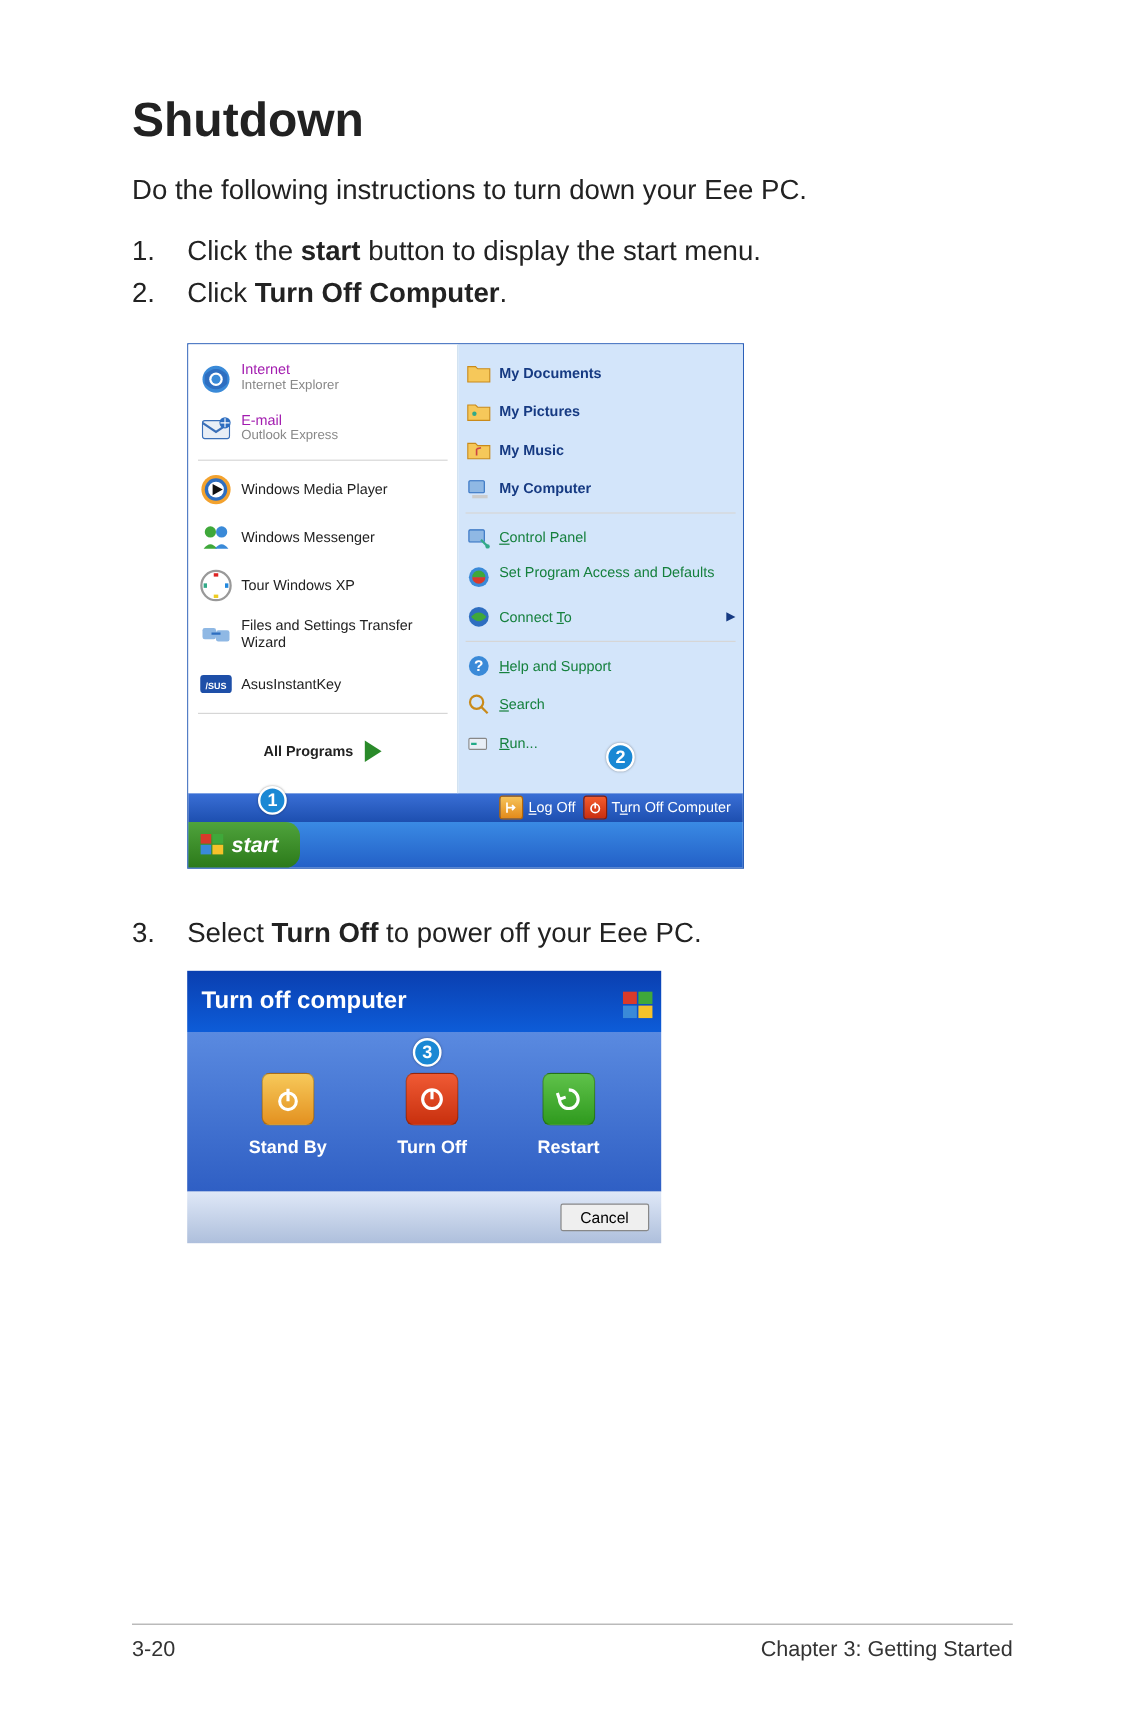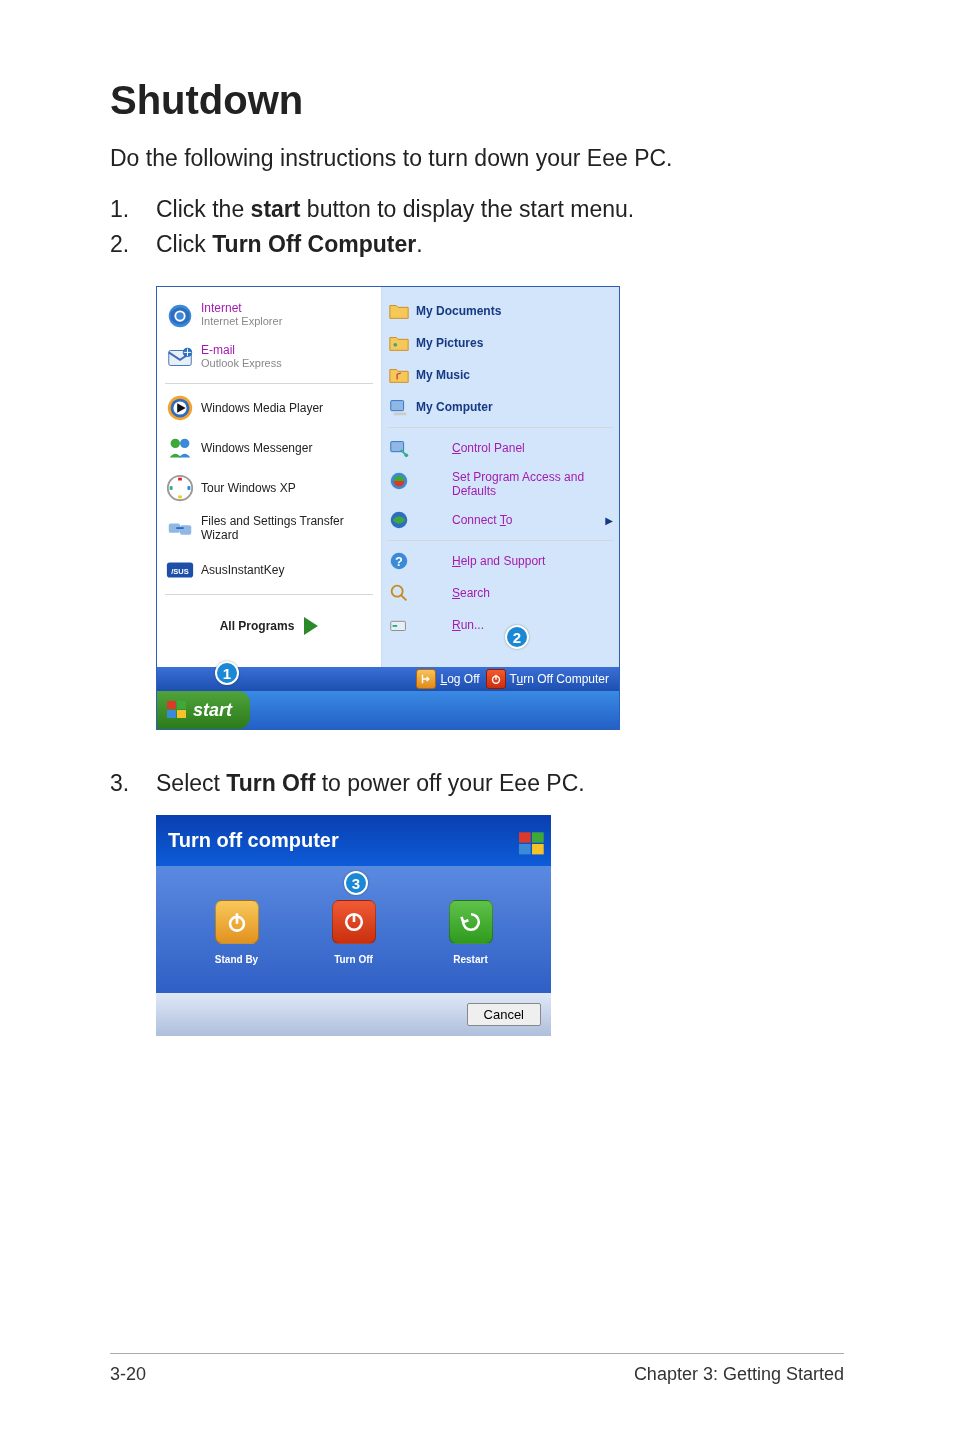"Control Panel" .sm-right .sm-item .tn { color: #a21caf -> #15803d; margin-left: 36px -> none }
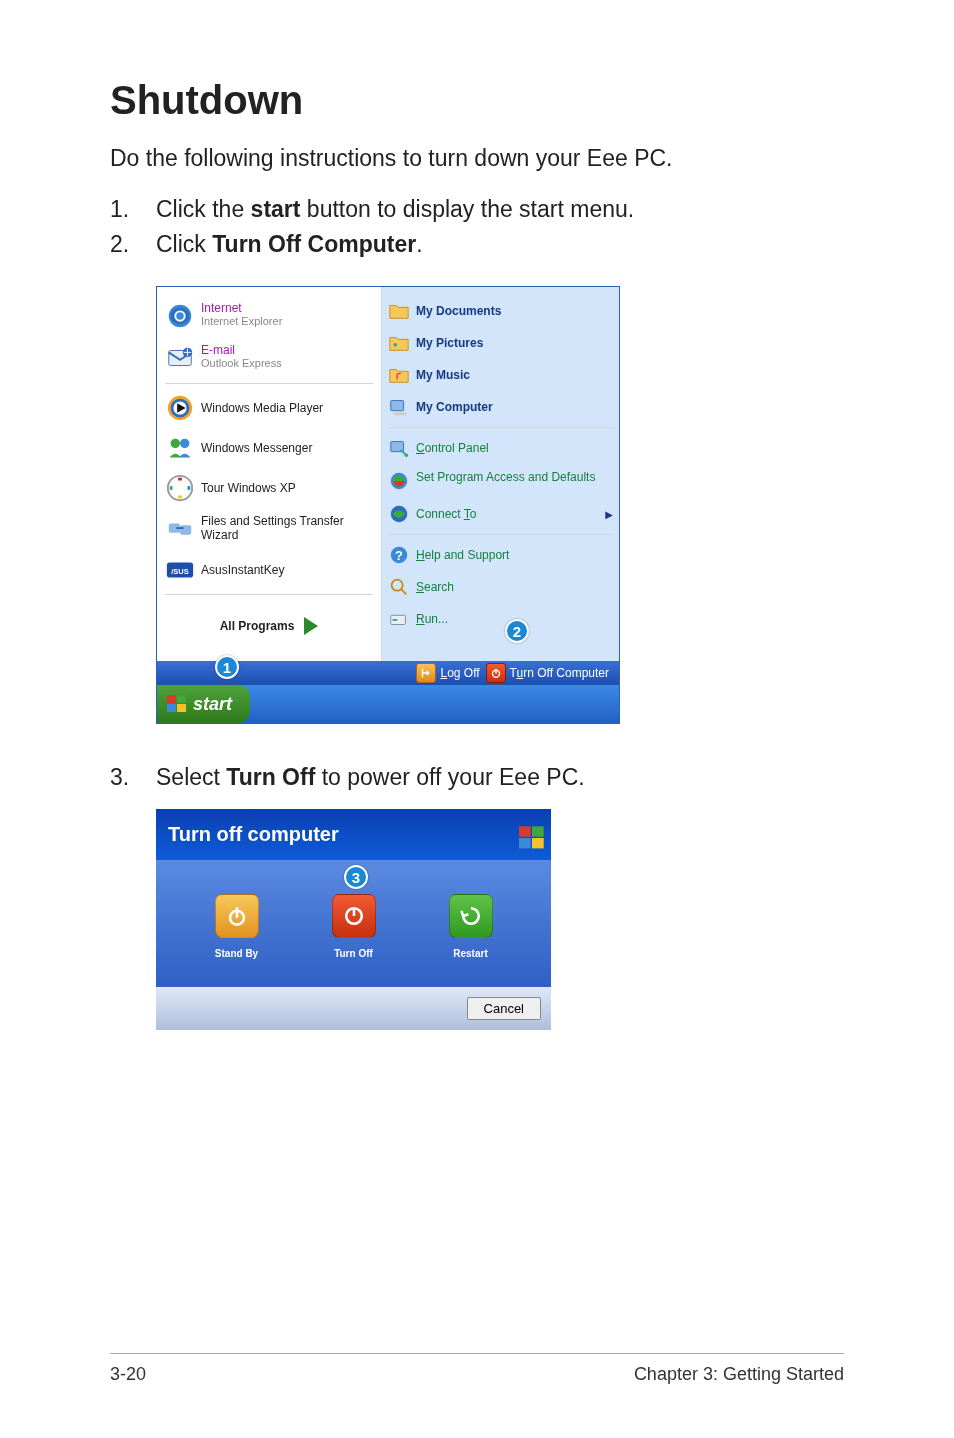"Stand By" .d-opt { font-size: 10px -> 15px }
